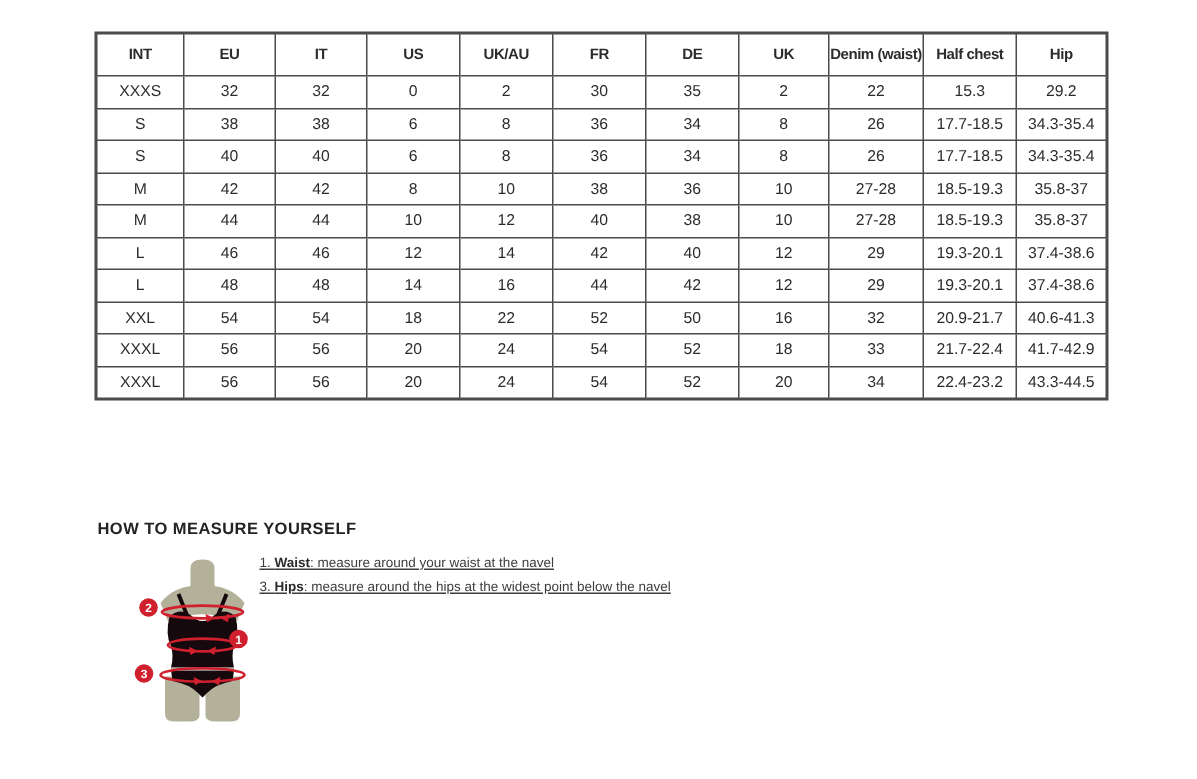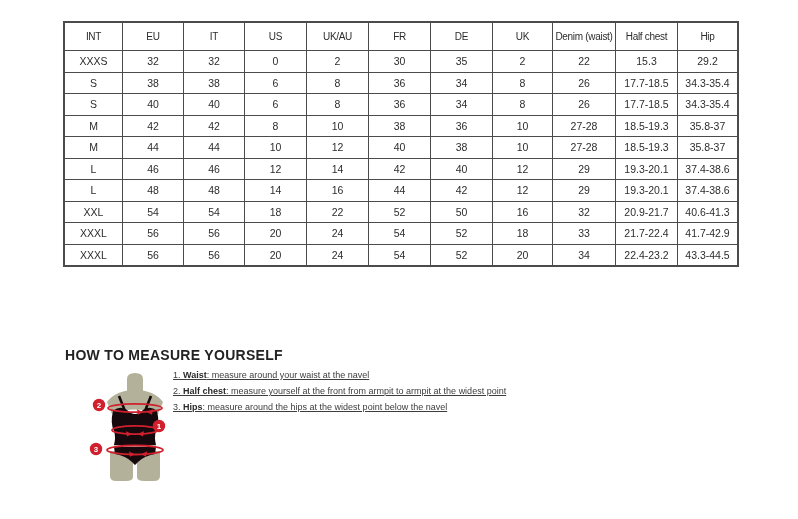"INT" .size-table th { font-weight: none -> bold }
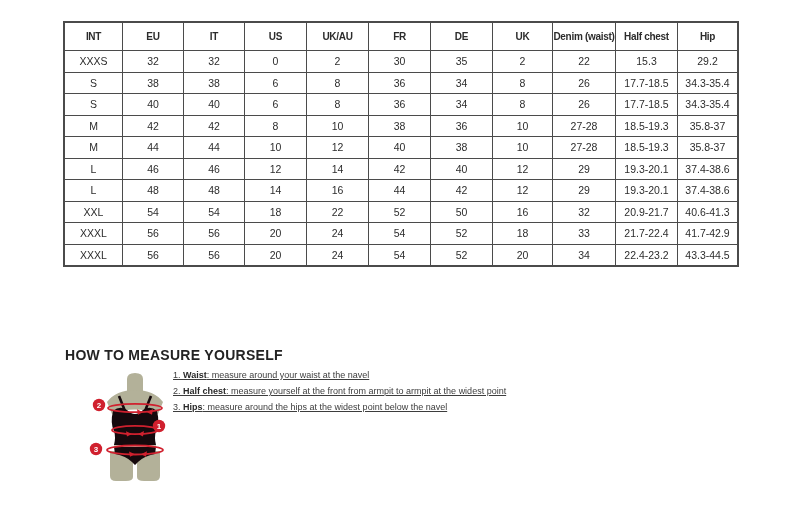"HOW TO MEASURE YOURSELF" .measure-heading { font-size: 14px -> 11px }
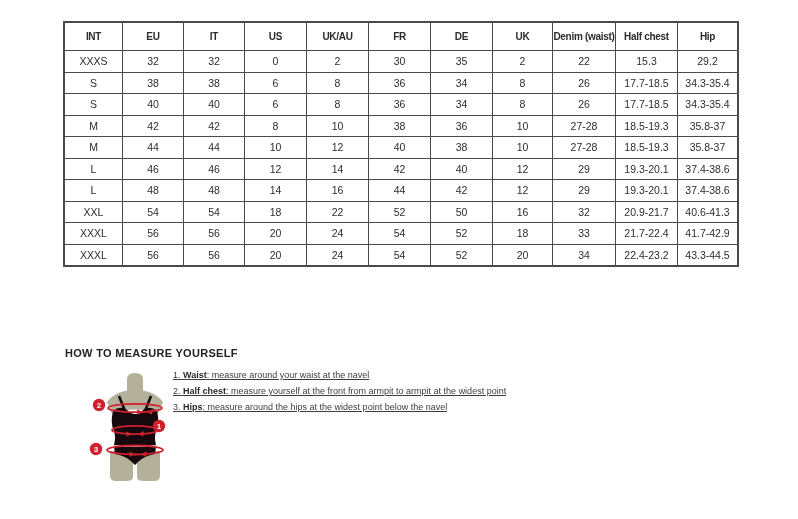"2. Half chest: measure yourself" li { html: <li><span>2. </span><span>Half chest</span><span>: measure yourself at the front from armpit to armpit at the widest point</span></li> -> none }
